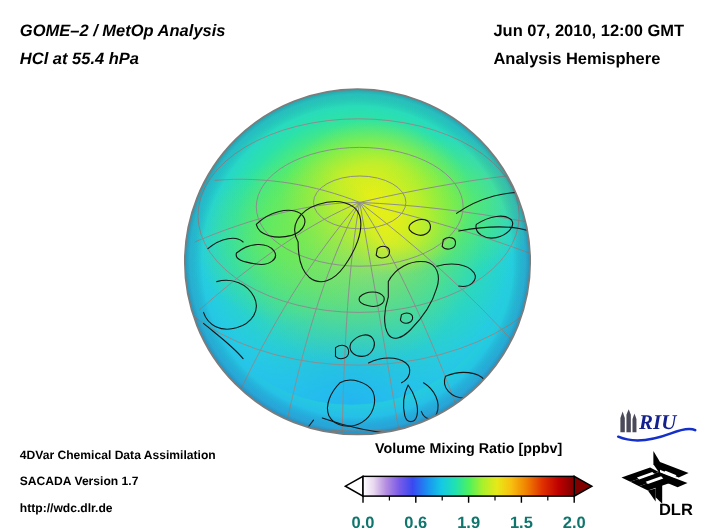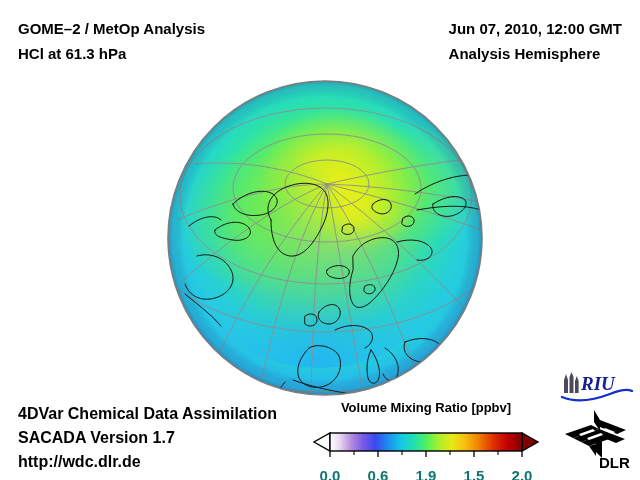"GOME–2 / MetOp Analysis" .hdr-left { font-style: none -> italic }
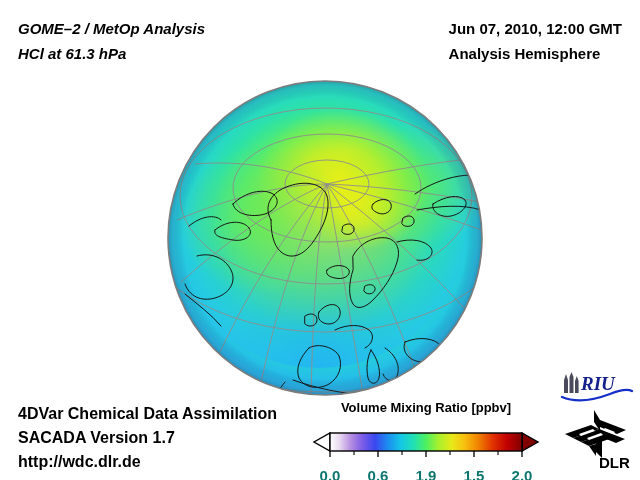"HCl at 61.3 hPa" div.hdr-line { text: 61.3 -> 55.4 }
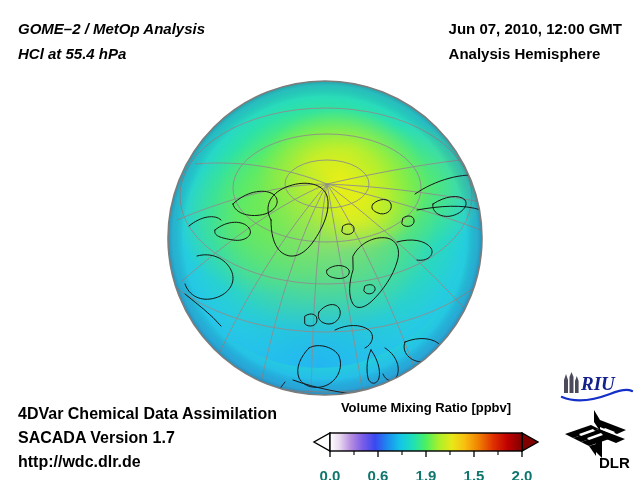"4DVar Chemical Data Assimilation" .footer-line { font-size: 16px -> 11px }
